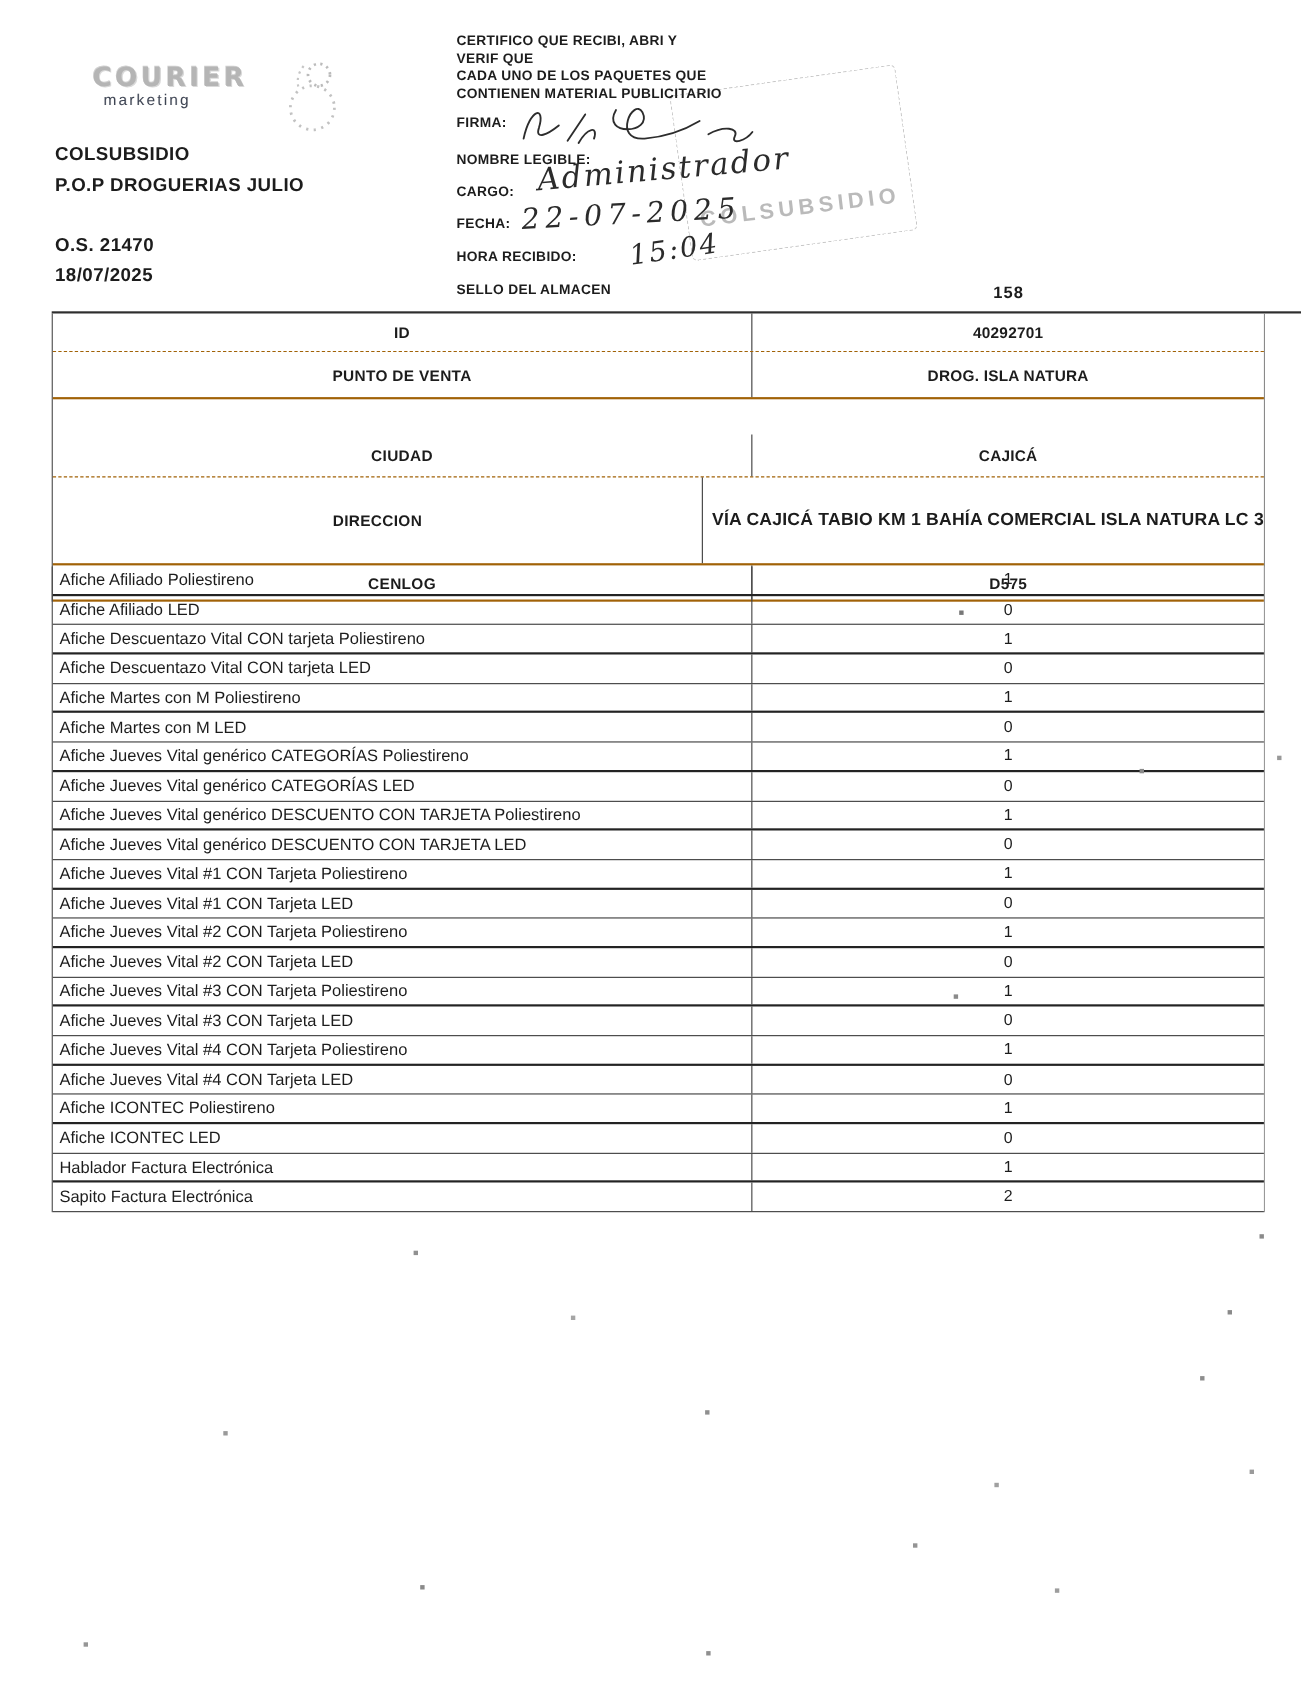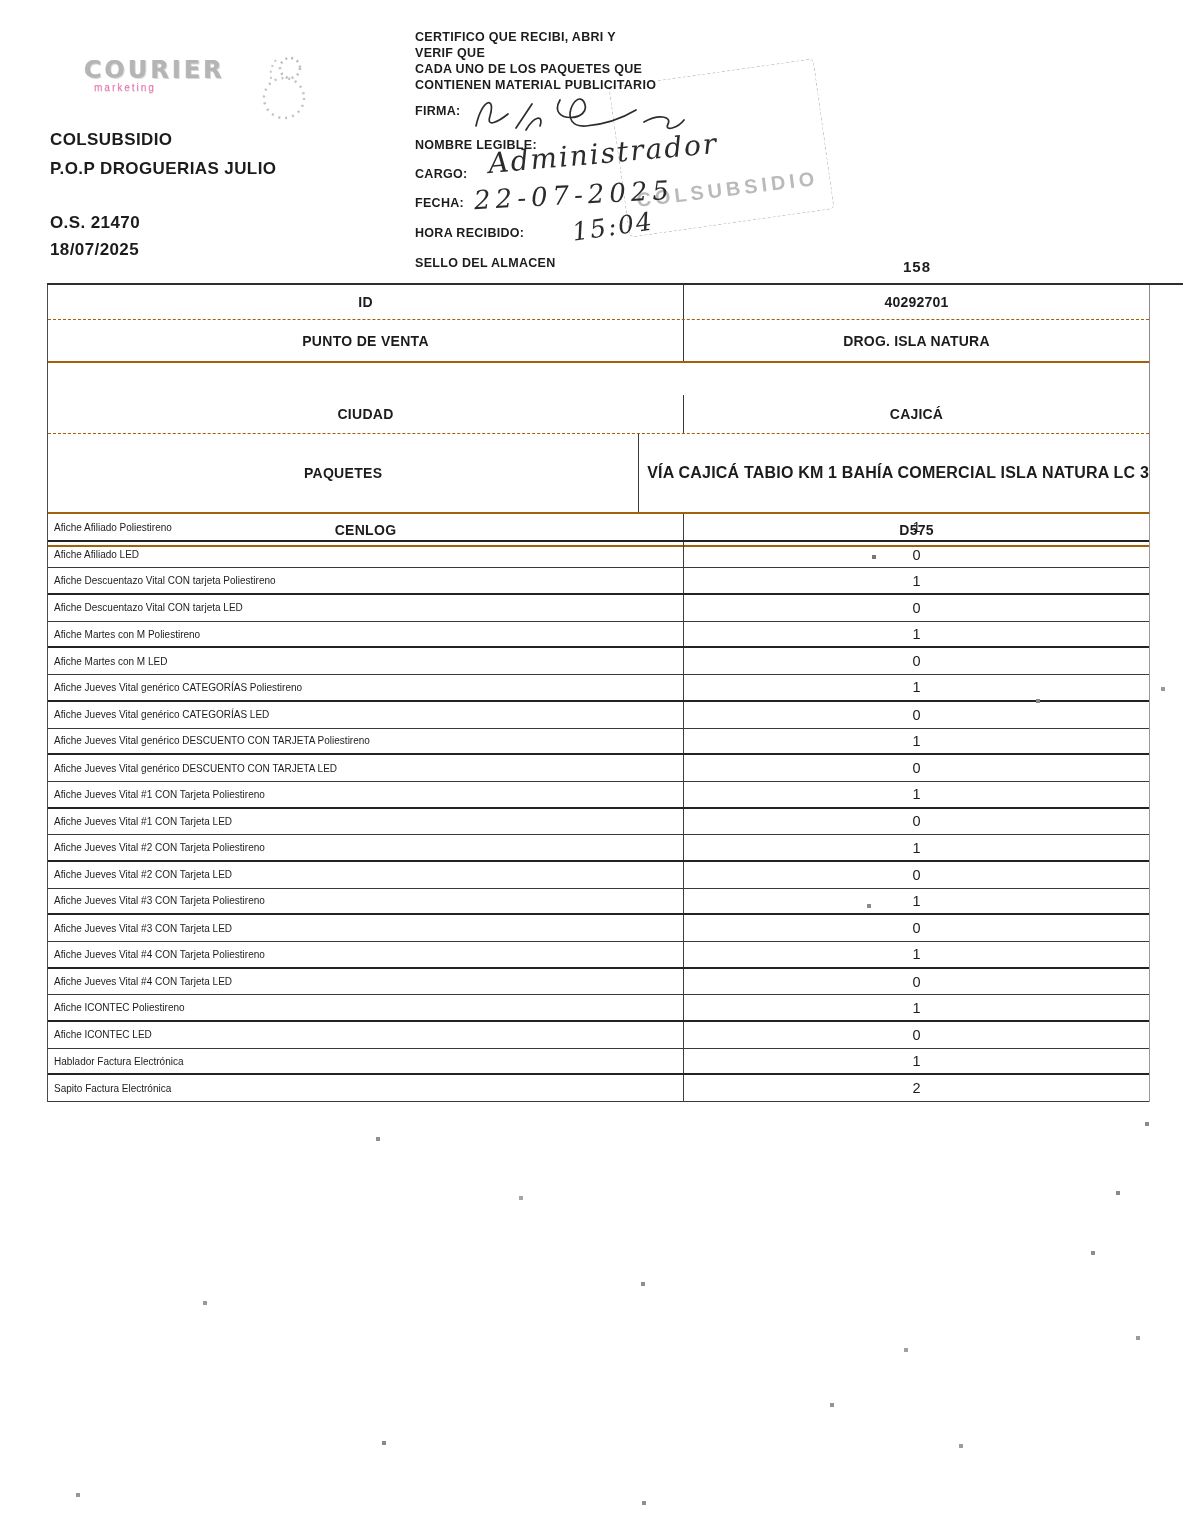"marketing" .logo-sub { color: #ec4899 -> #0f172a; font-size: 10px -> 14px }
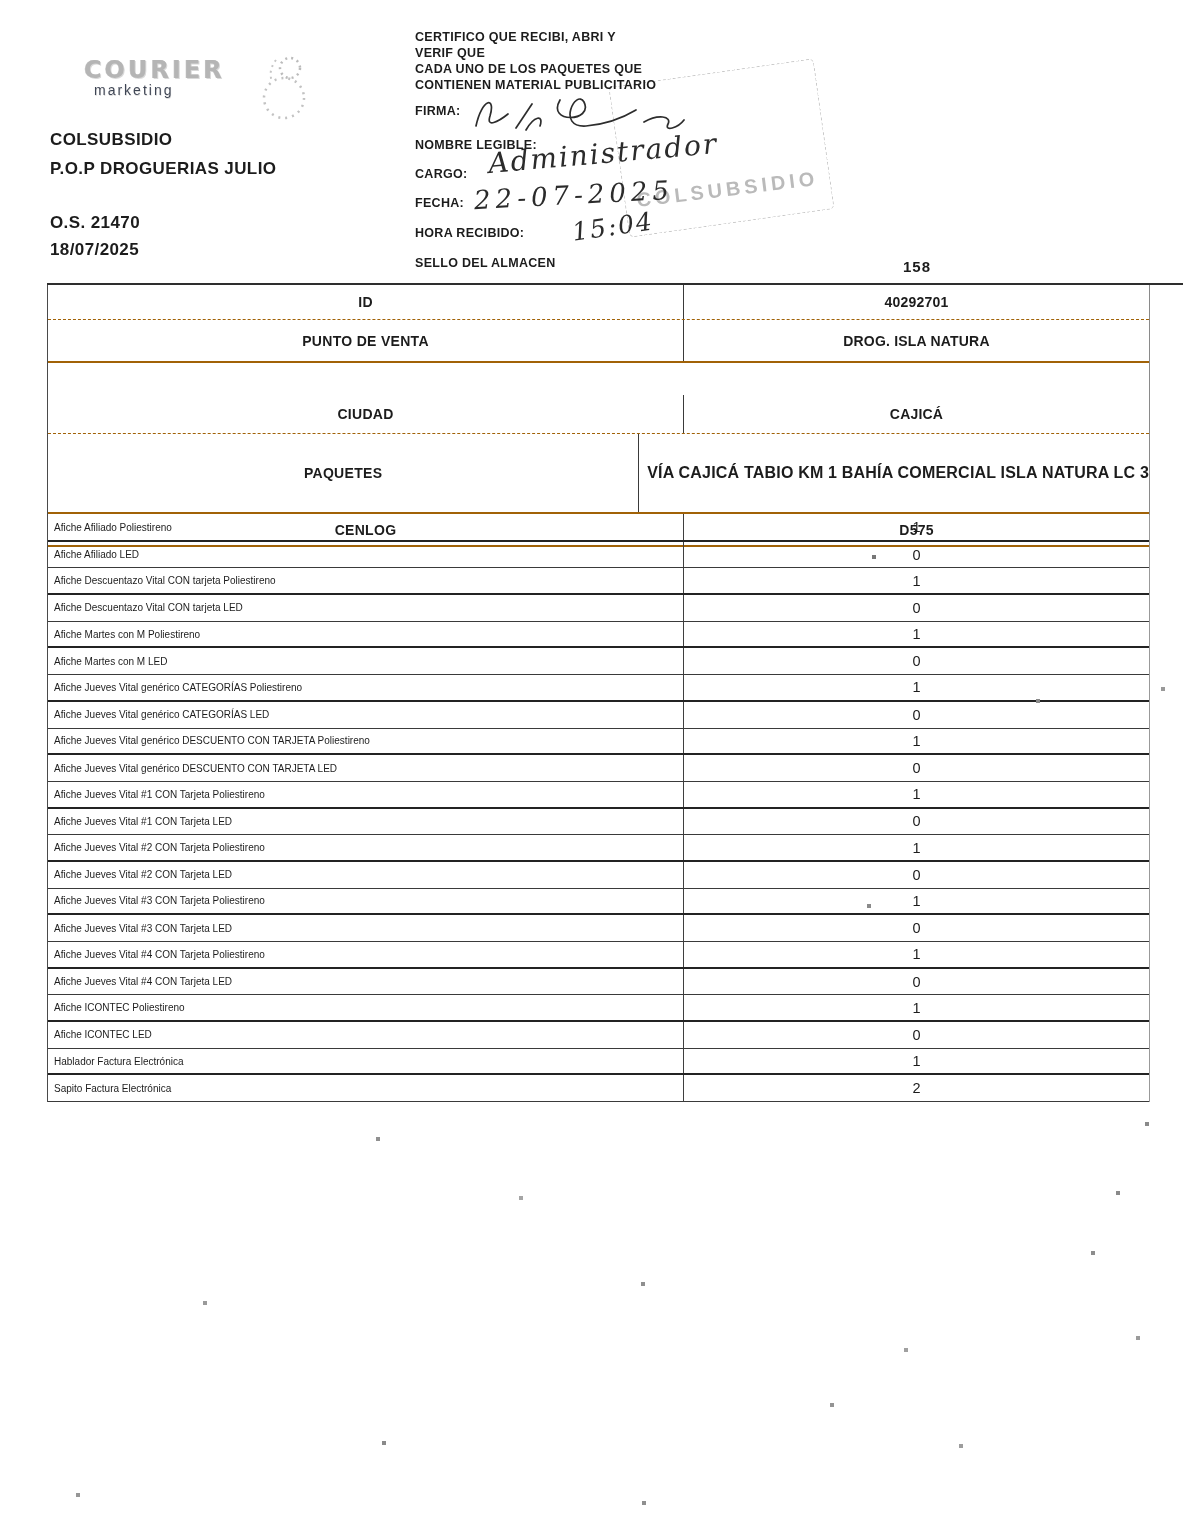"PAQUETES" div.info-label { text: PAQUETES -> DIRECCION }
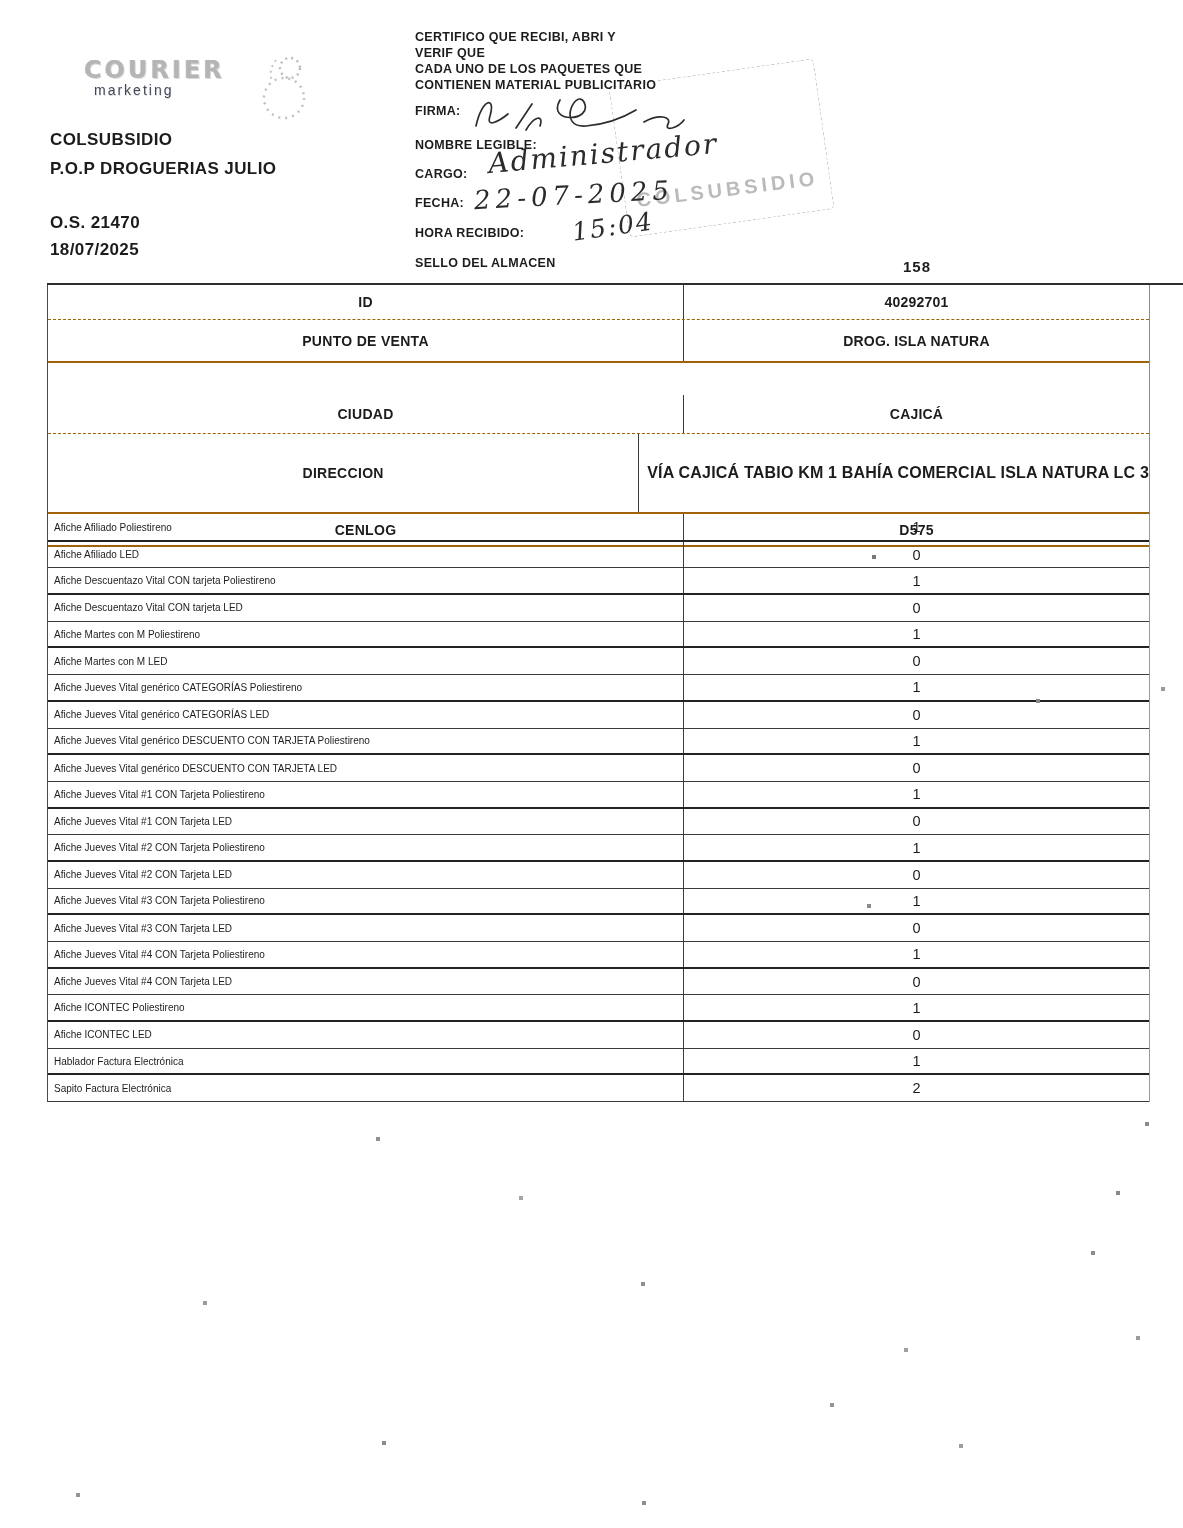"Afiche Afiliado Poliestireno" .item-label { font-size: 10px -> 15px }
